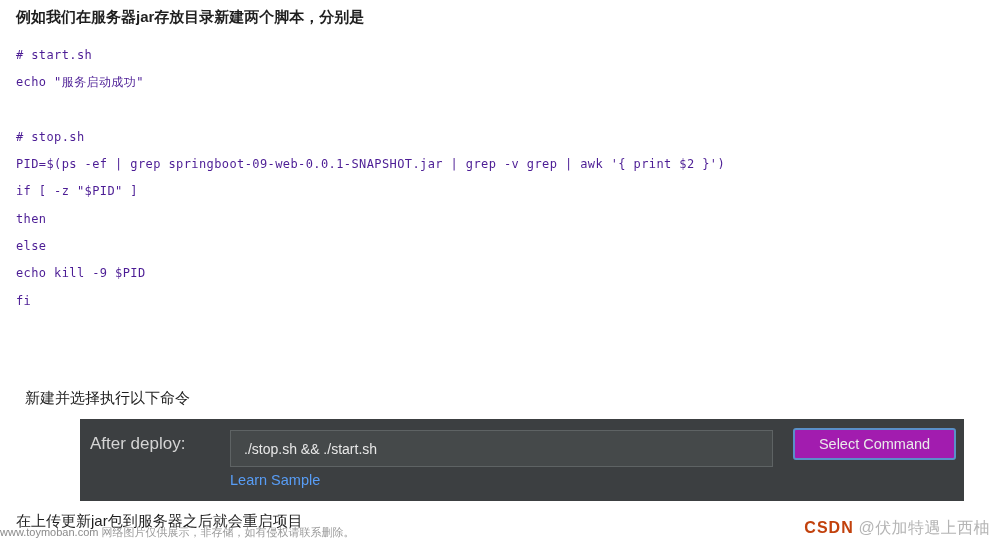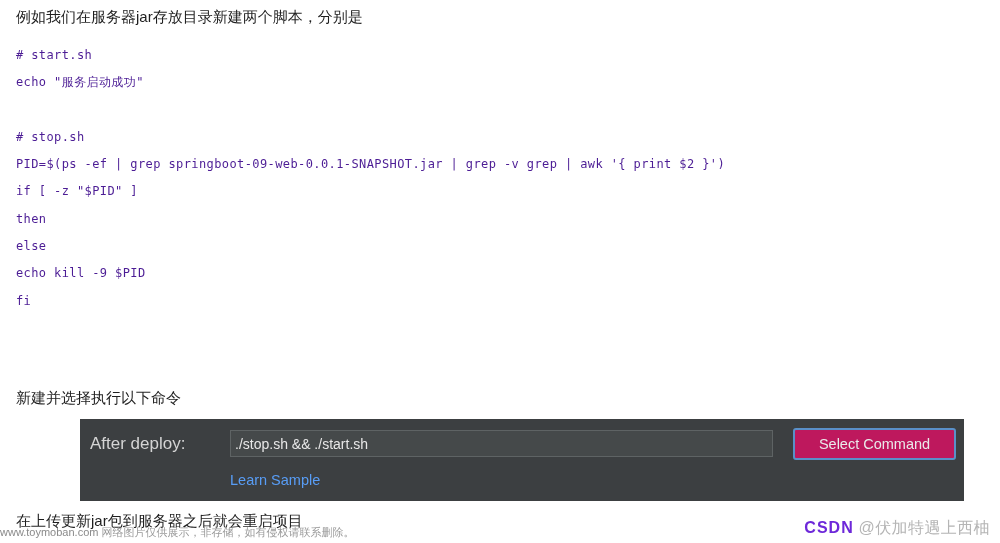"例如我们在服务器jar存放目录新建两个脚本，分别是" .para-top { font-weight: none -> bold }
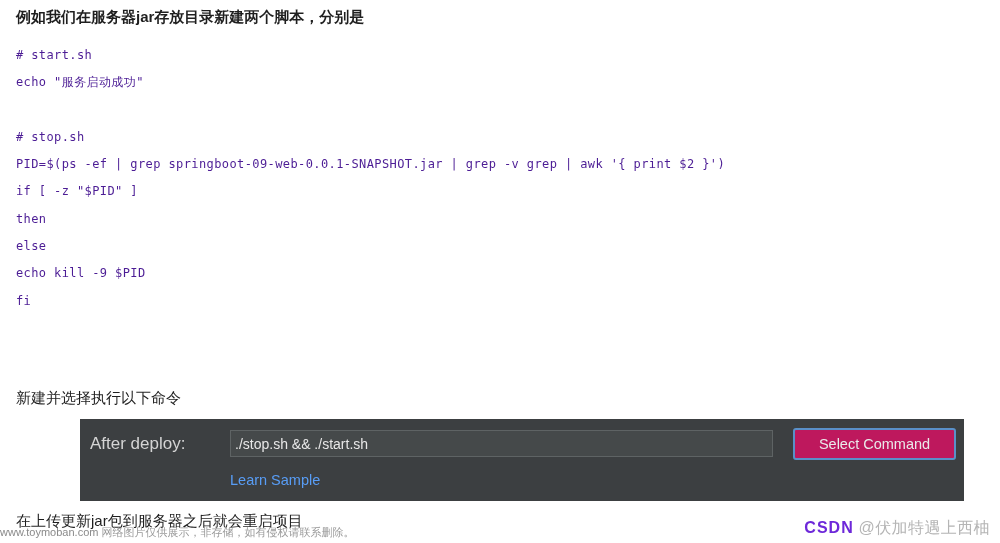"新建并选择执行以下命令" .para-mid { margin-left: none -> 9px }
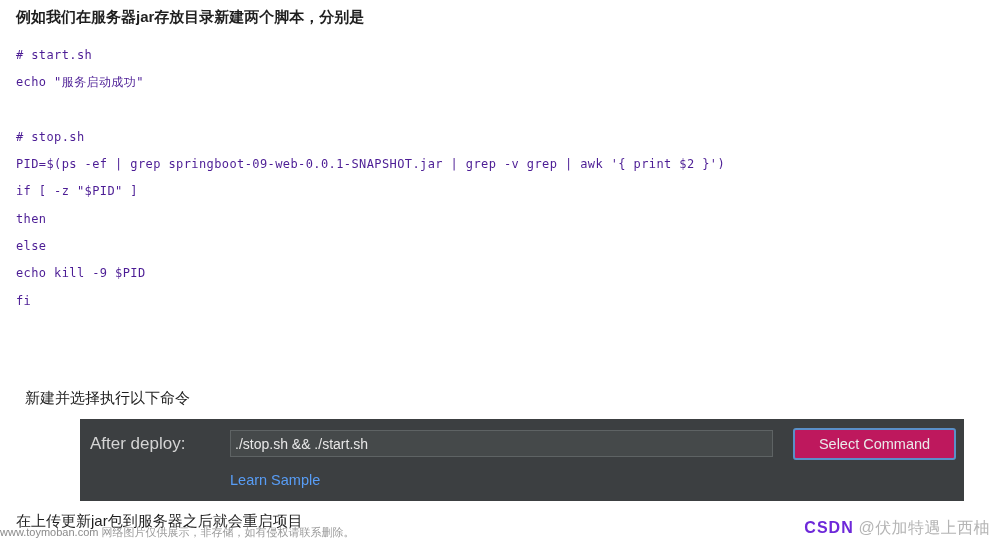"./stop.sh && ./start.sh" .deploy-input { height: 27px -> 37px; padding-left: 4px -> 13px }
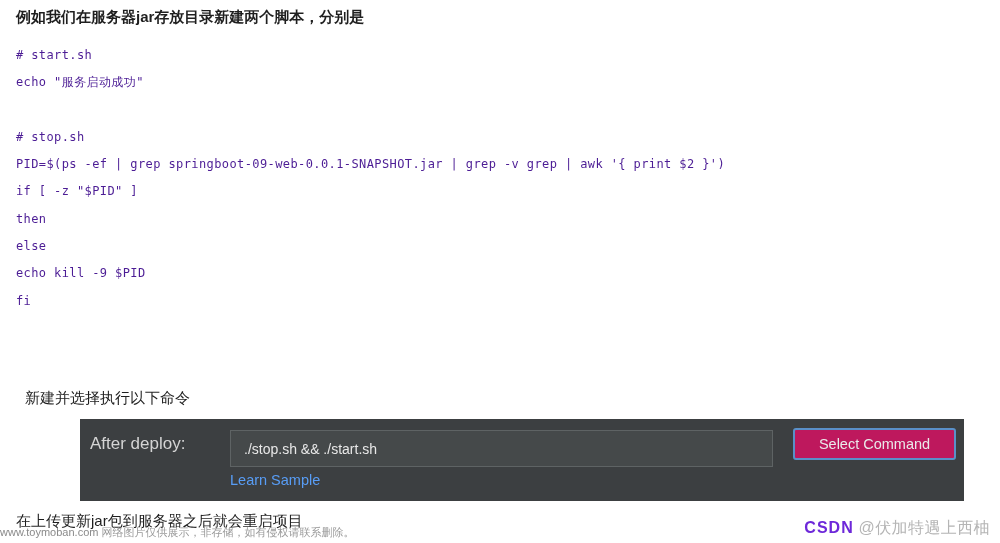"Select Command" .select-btn { background: #be185d -> #a21caf }
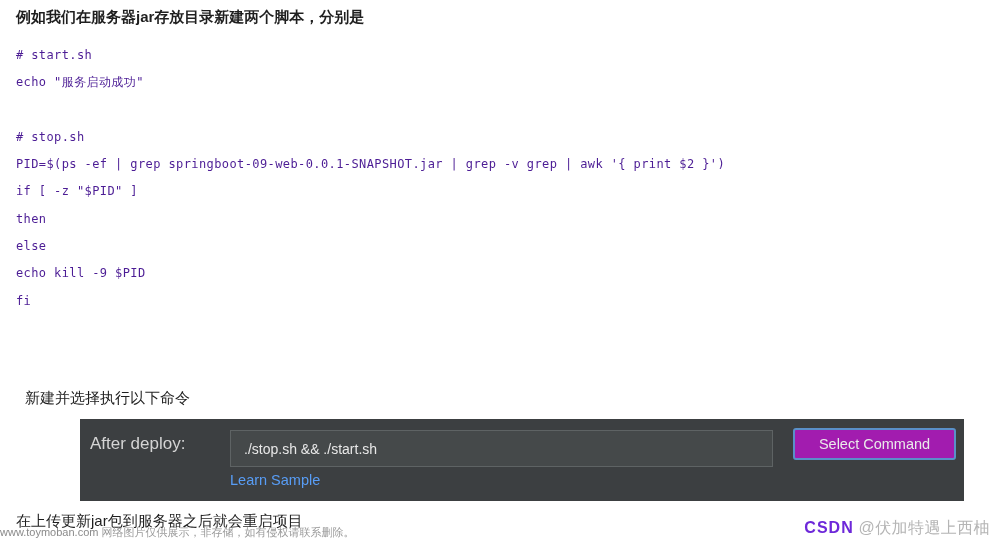"CSDN" .wm-right .csdn { color: #6d28d9 -> #c2410c }
